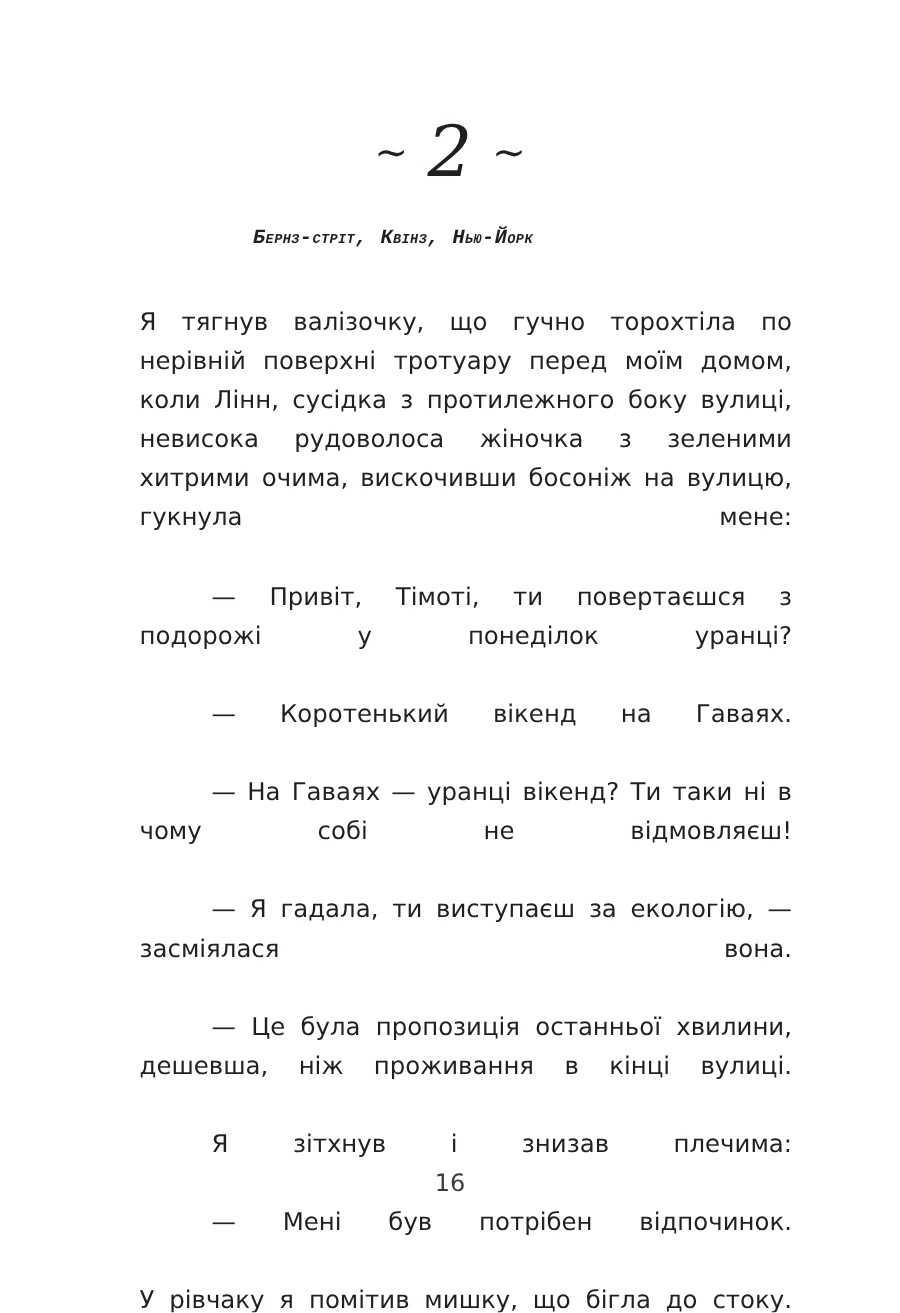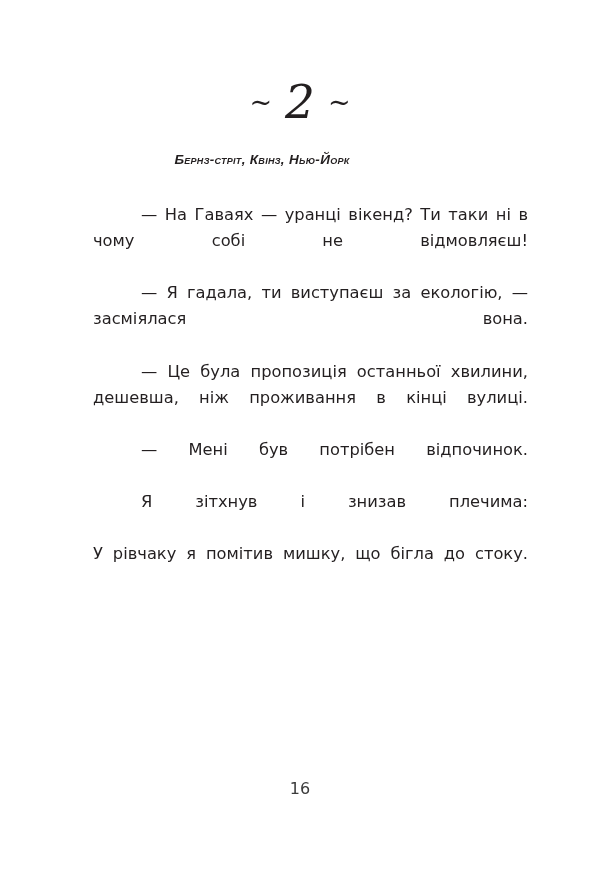"Бернз-стріт, Квінз, Нью-Йорк" .locale { font-family: Liberation Sans, sans-serif -> Liberation Mono, monospace }
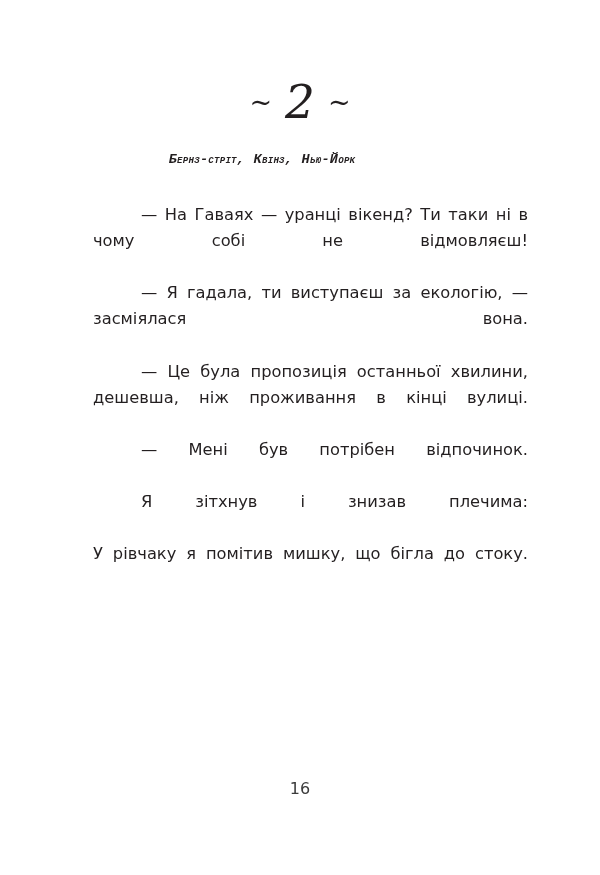"Я тягнув валізочку, що гучно" p.no-indent { html: none -> <p>Я тягнув валізочку, що гучно торохтіла по нерівній поверхні тротуару перед моїм домом, коли Лінн, сусідка з протилежного боку вулиці, невисока рудоволоса жіночка з зеленими хитрими очима, вискочивши босоніж на вулицю, гукнула мене:</p> }
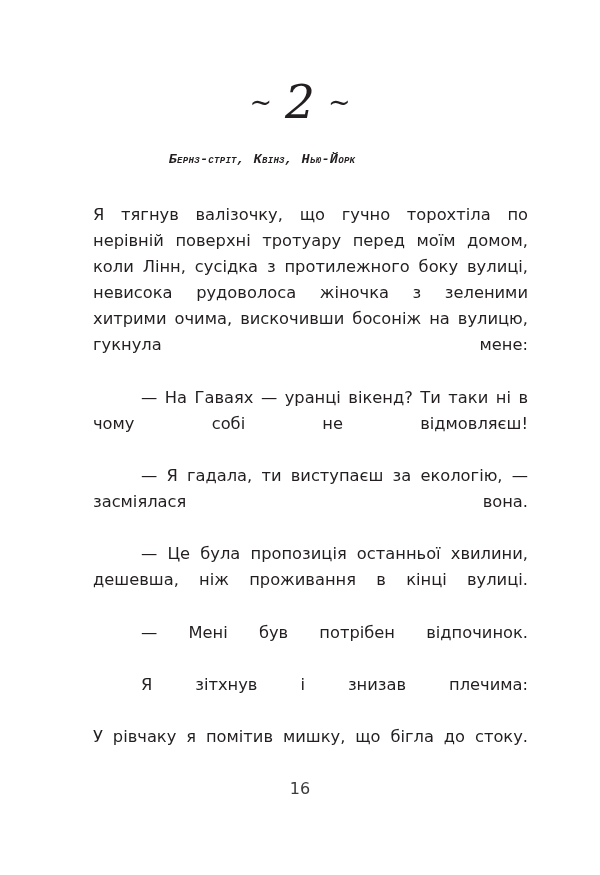"— Привіт, Тімоті, ти повертаєшся" p { html: none -> <p>— Привіт, Тімоті, ти повертаєшся з подорожі у понеділок уранці?</p> }
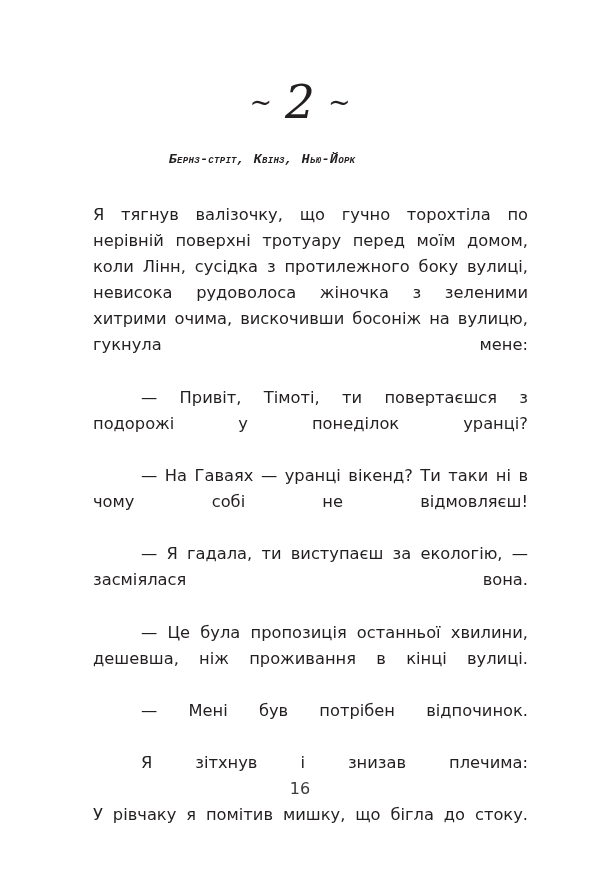"— Коротенький вікенд на Гаваях." p { html: none -> <p>— Коротенький вікенд на Гаваях.</p> }
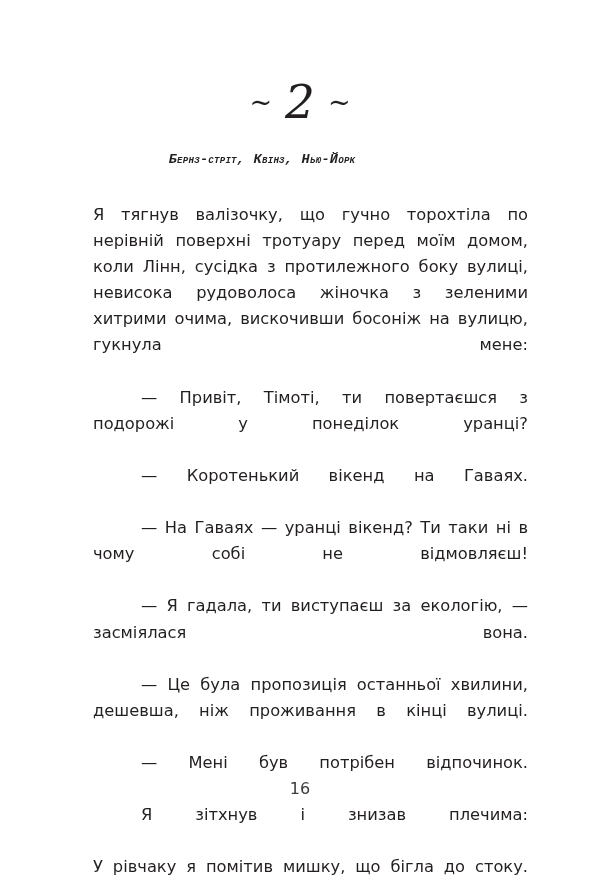"— Мені був потрібен відпочинок." p { order: before "Я зітхнув і знизав плечима:" -> after "Я зітхнув і знизав плечима:" }
